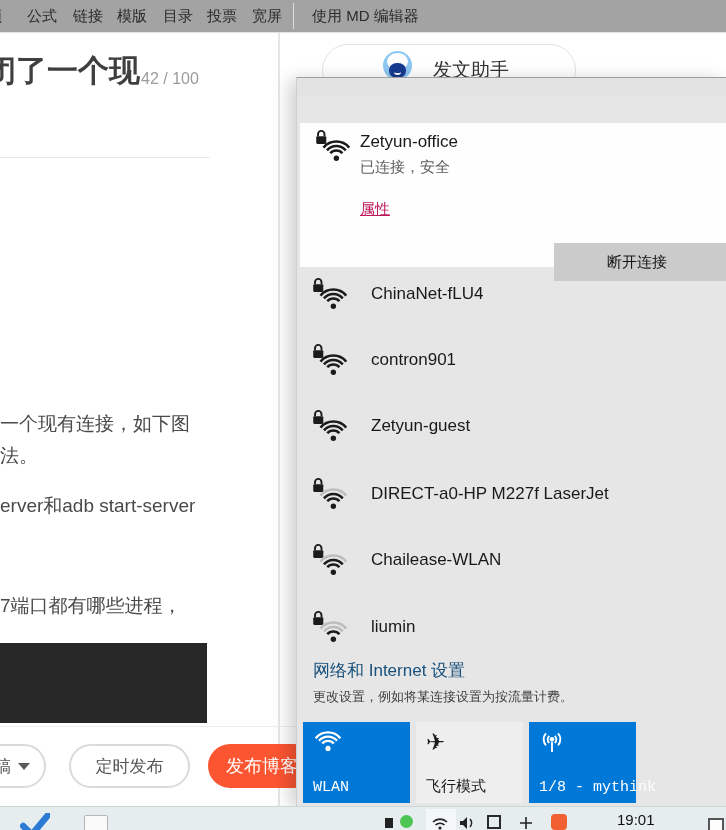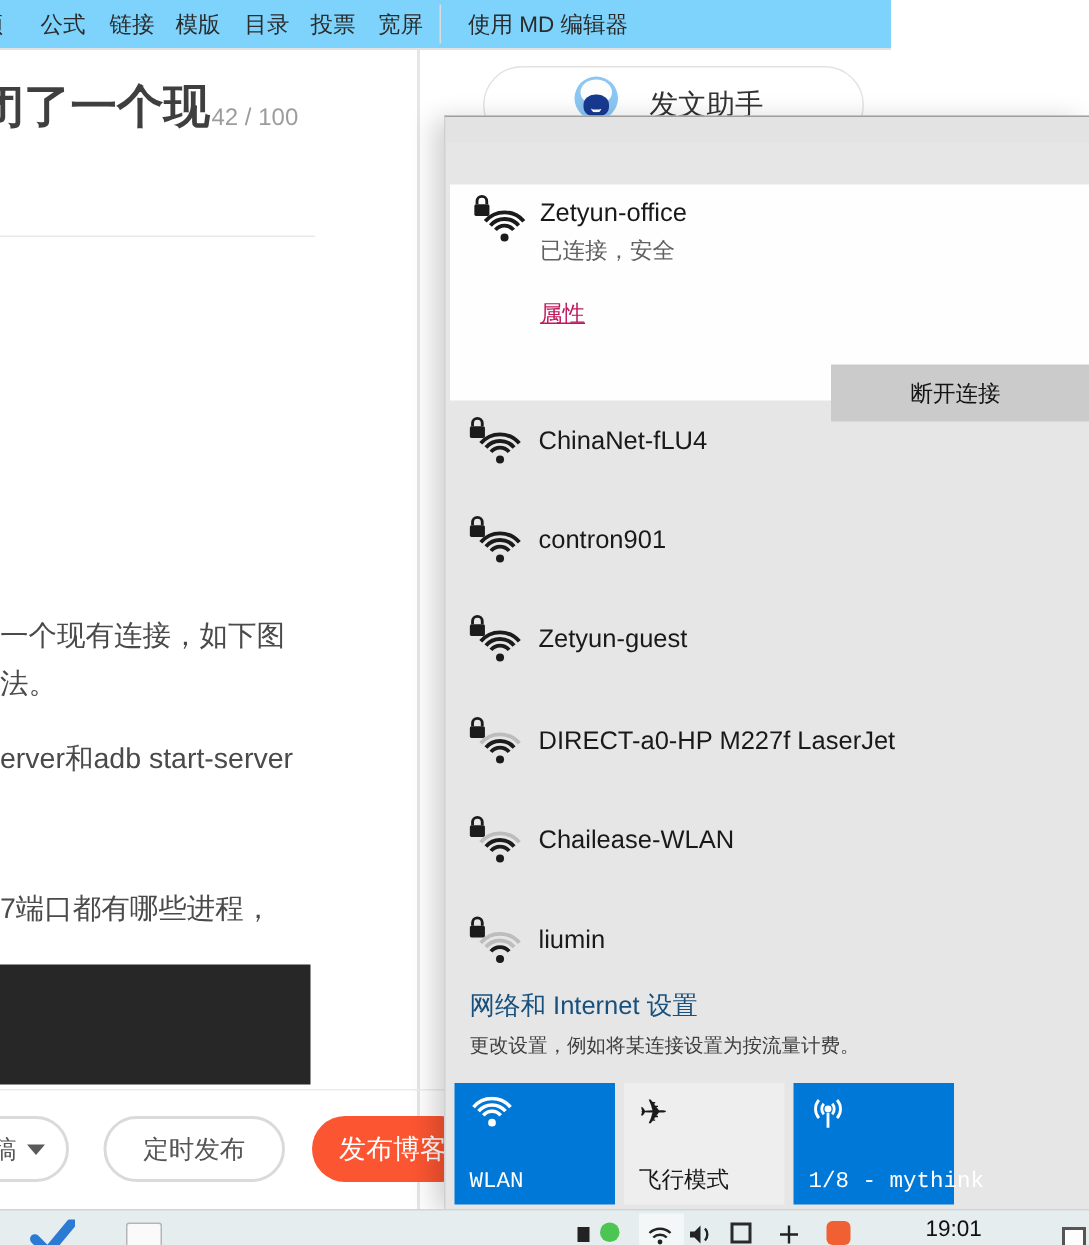"公式" .toolbar { background: #7dd3fc -> #a3a3a3; width: 594px -> 726px }
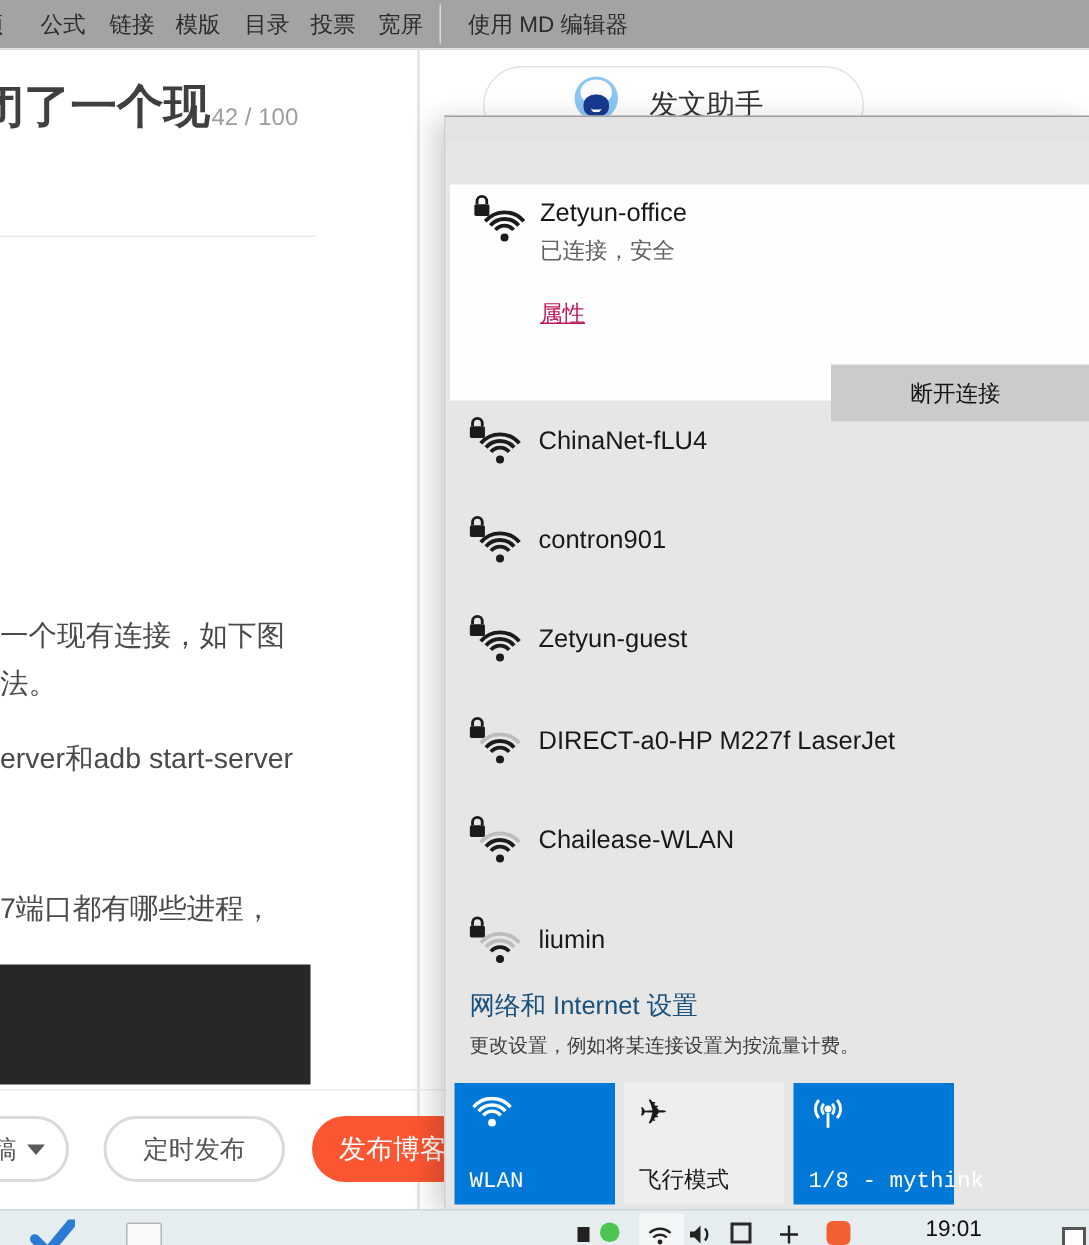"ChinaNet-fLU4" .net-row { gap: 10px -> 22px }
